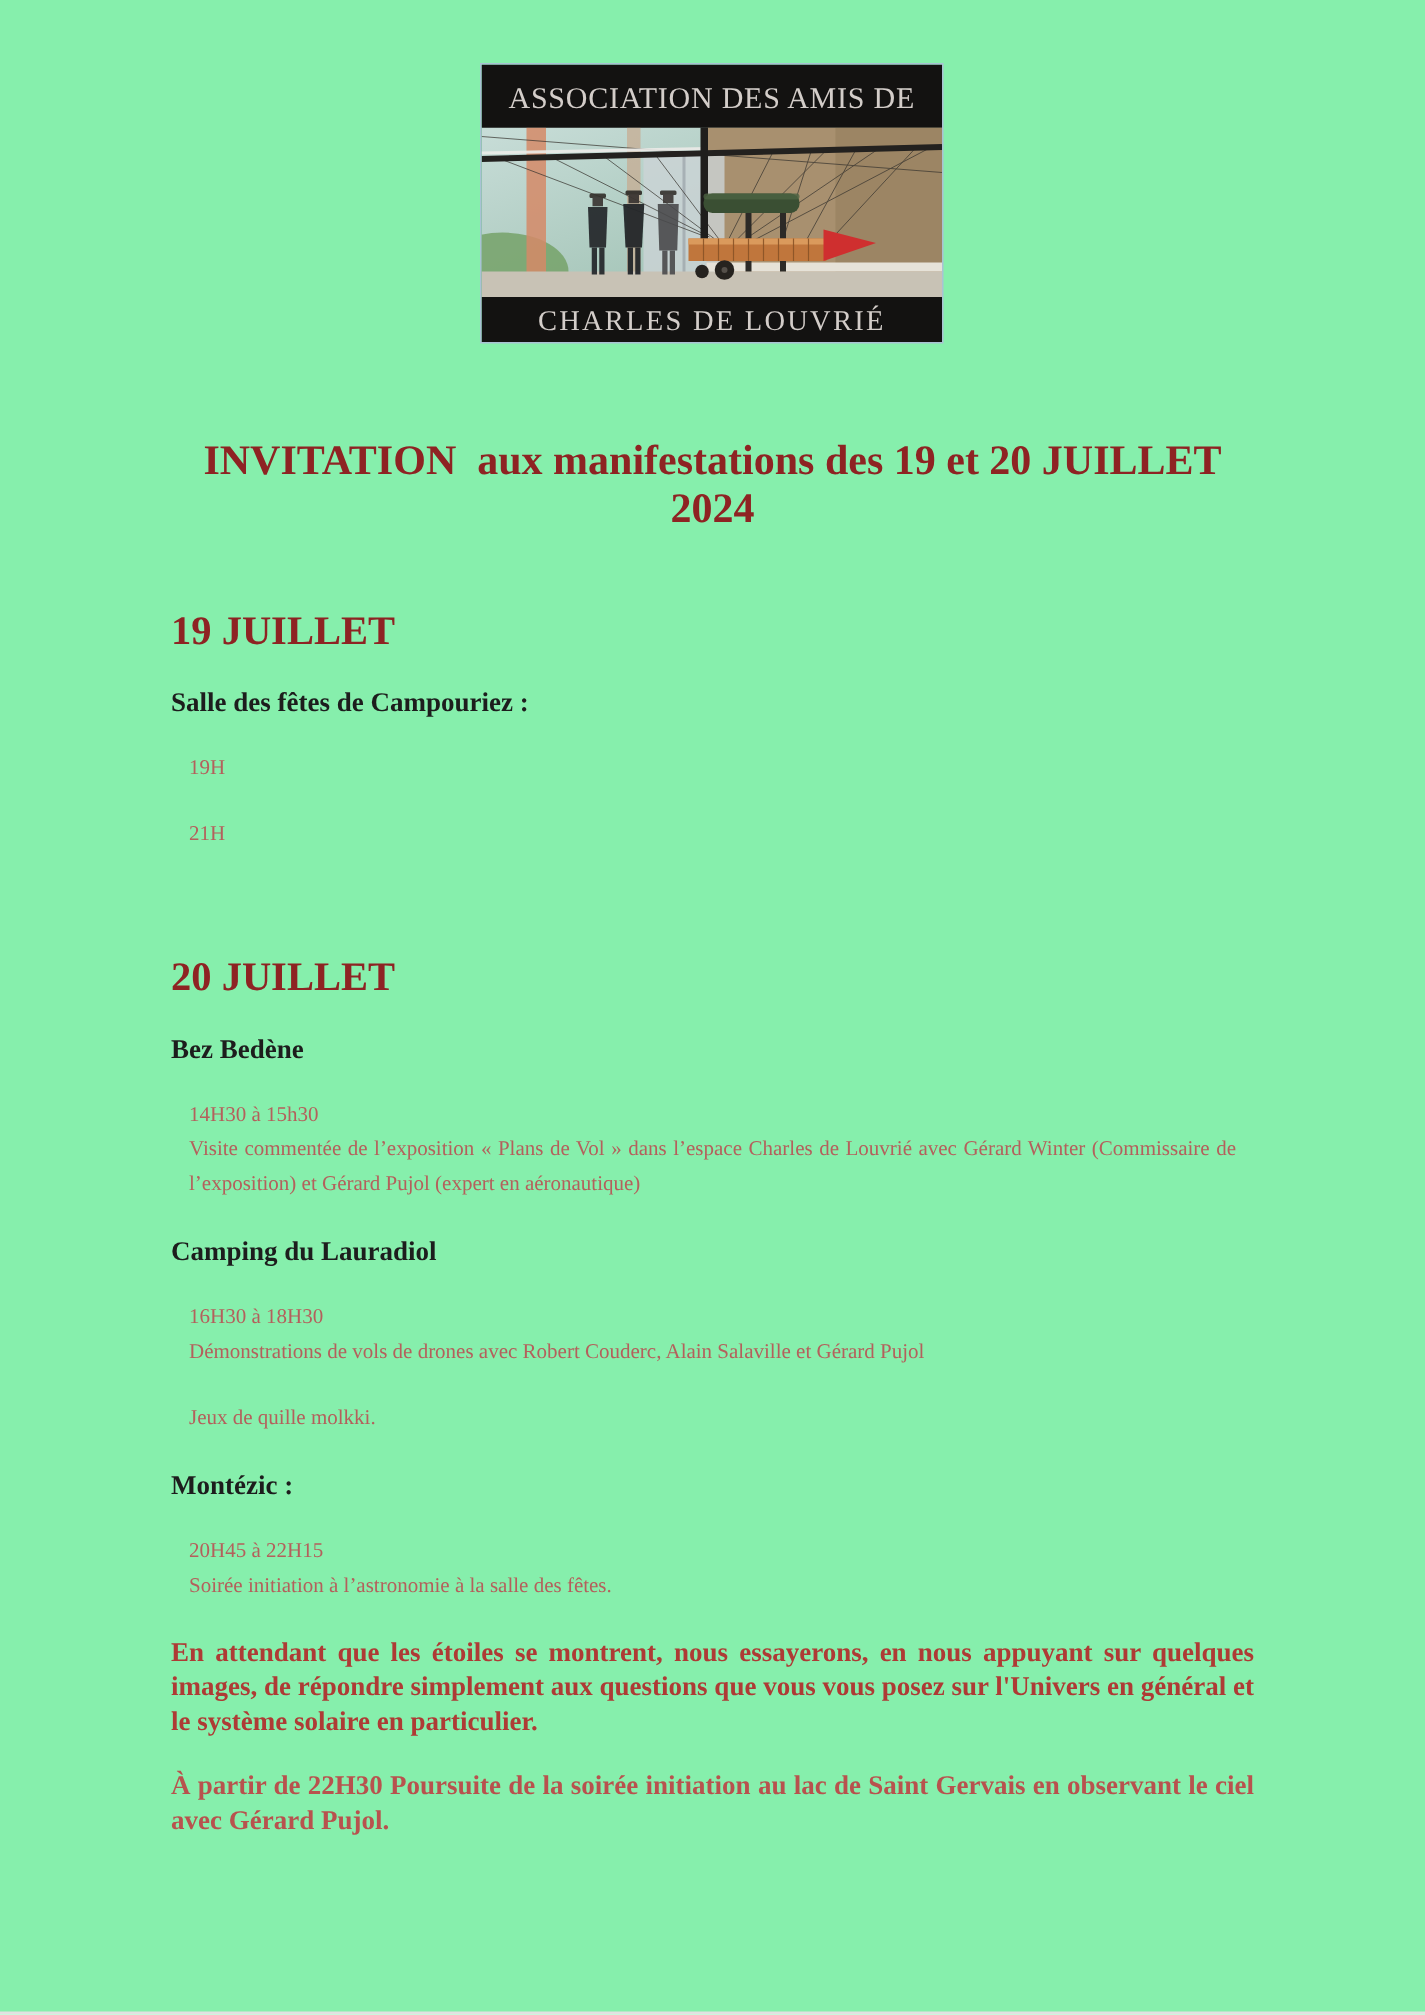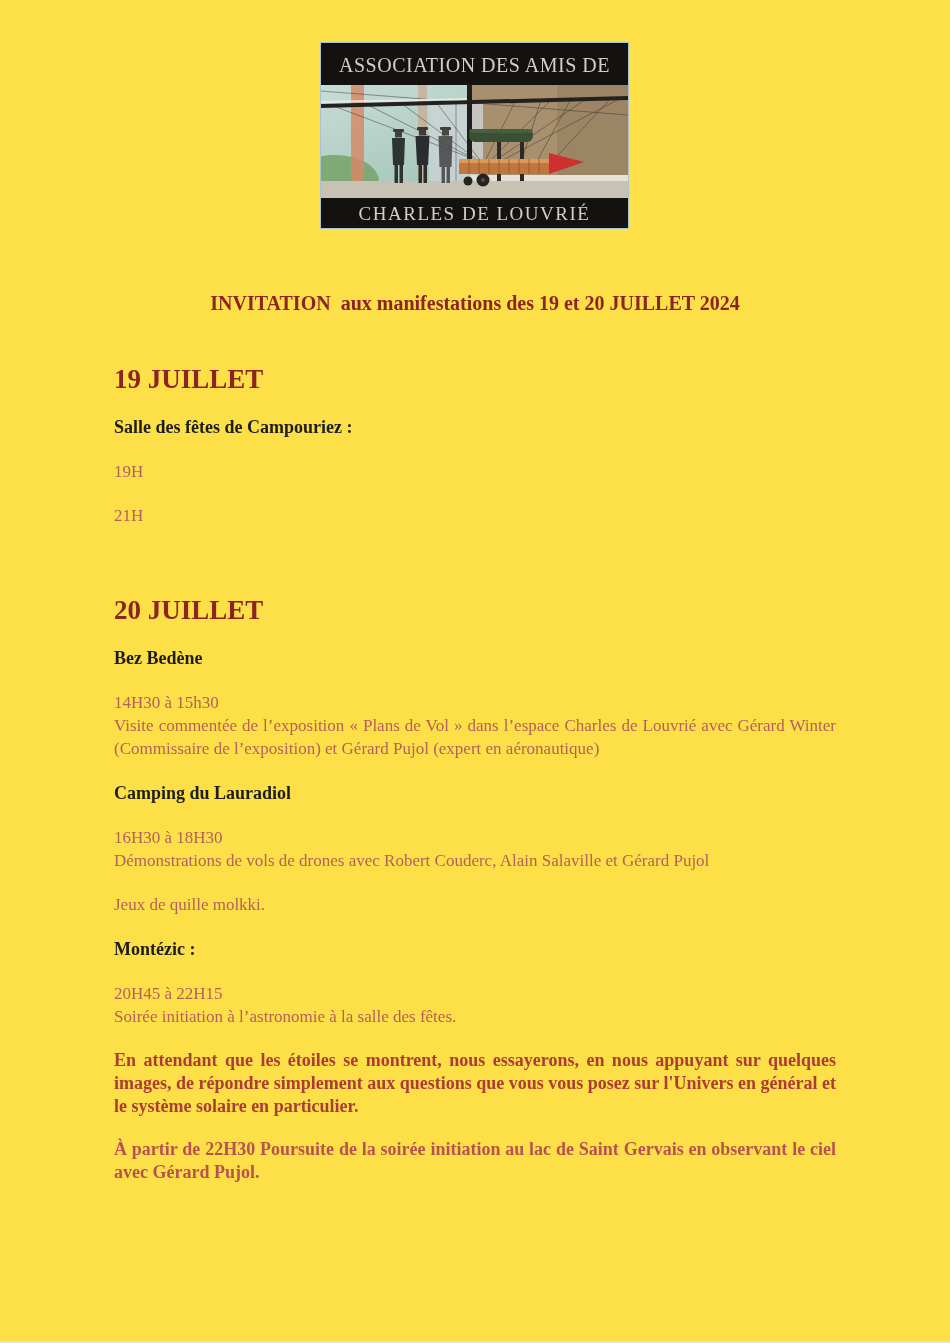"ASSOCIATION DES AMIS DE" .page { background: #fde047 -> #86efac }
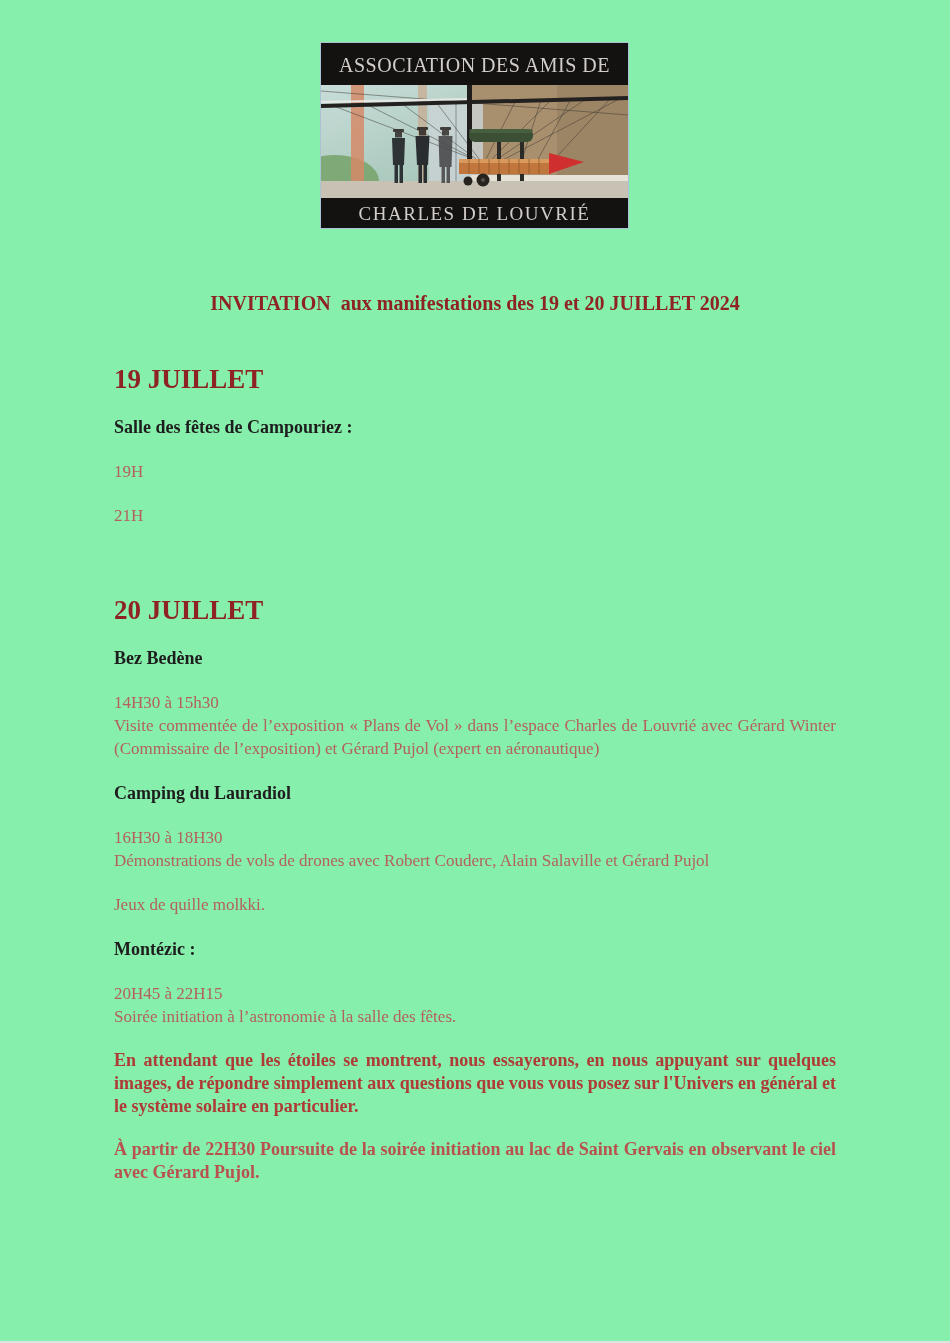"INVITATION aux manifestations des 19" .invitation { font-size: 20px -> 28px }
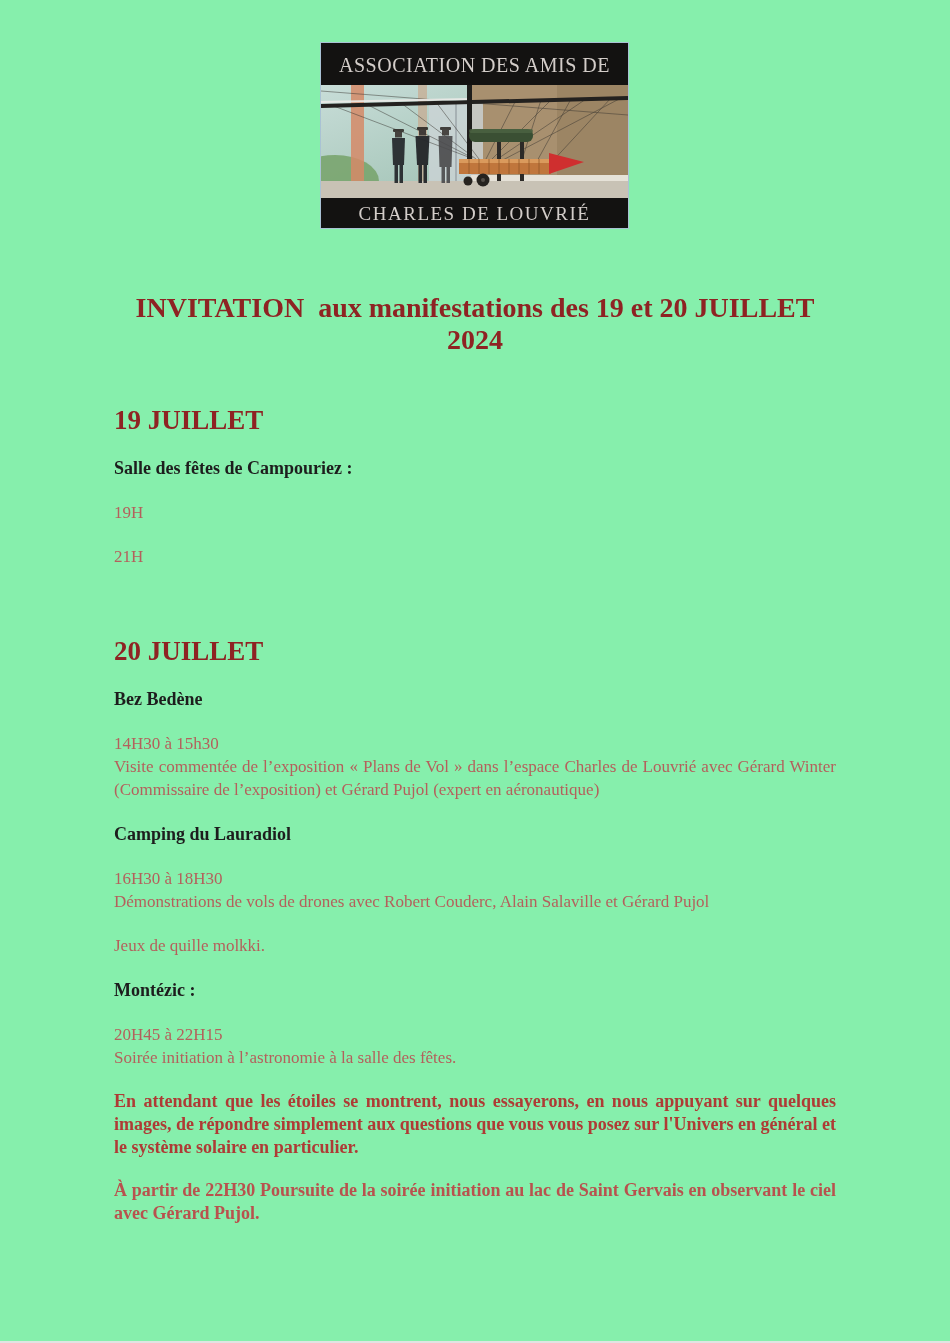"19H" p.ev { font-size: 17px -> 14px; margin: 21px 0 0 -> 21px 12px 0 }
